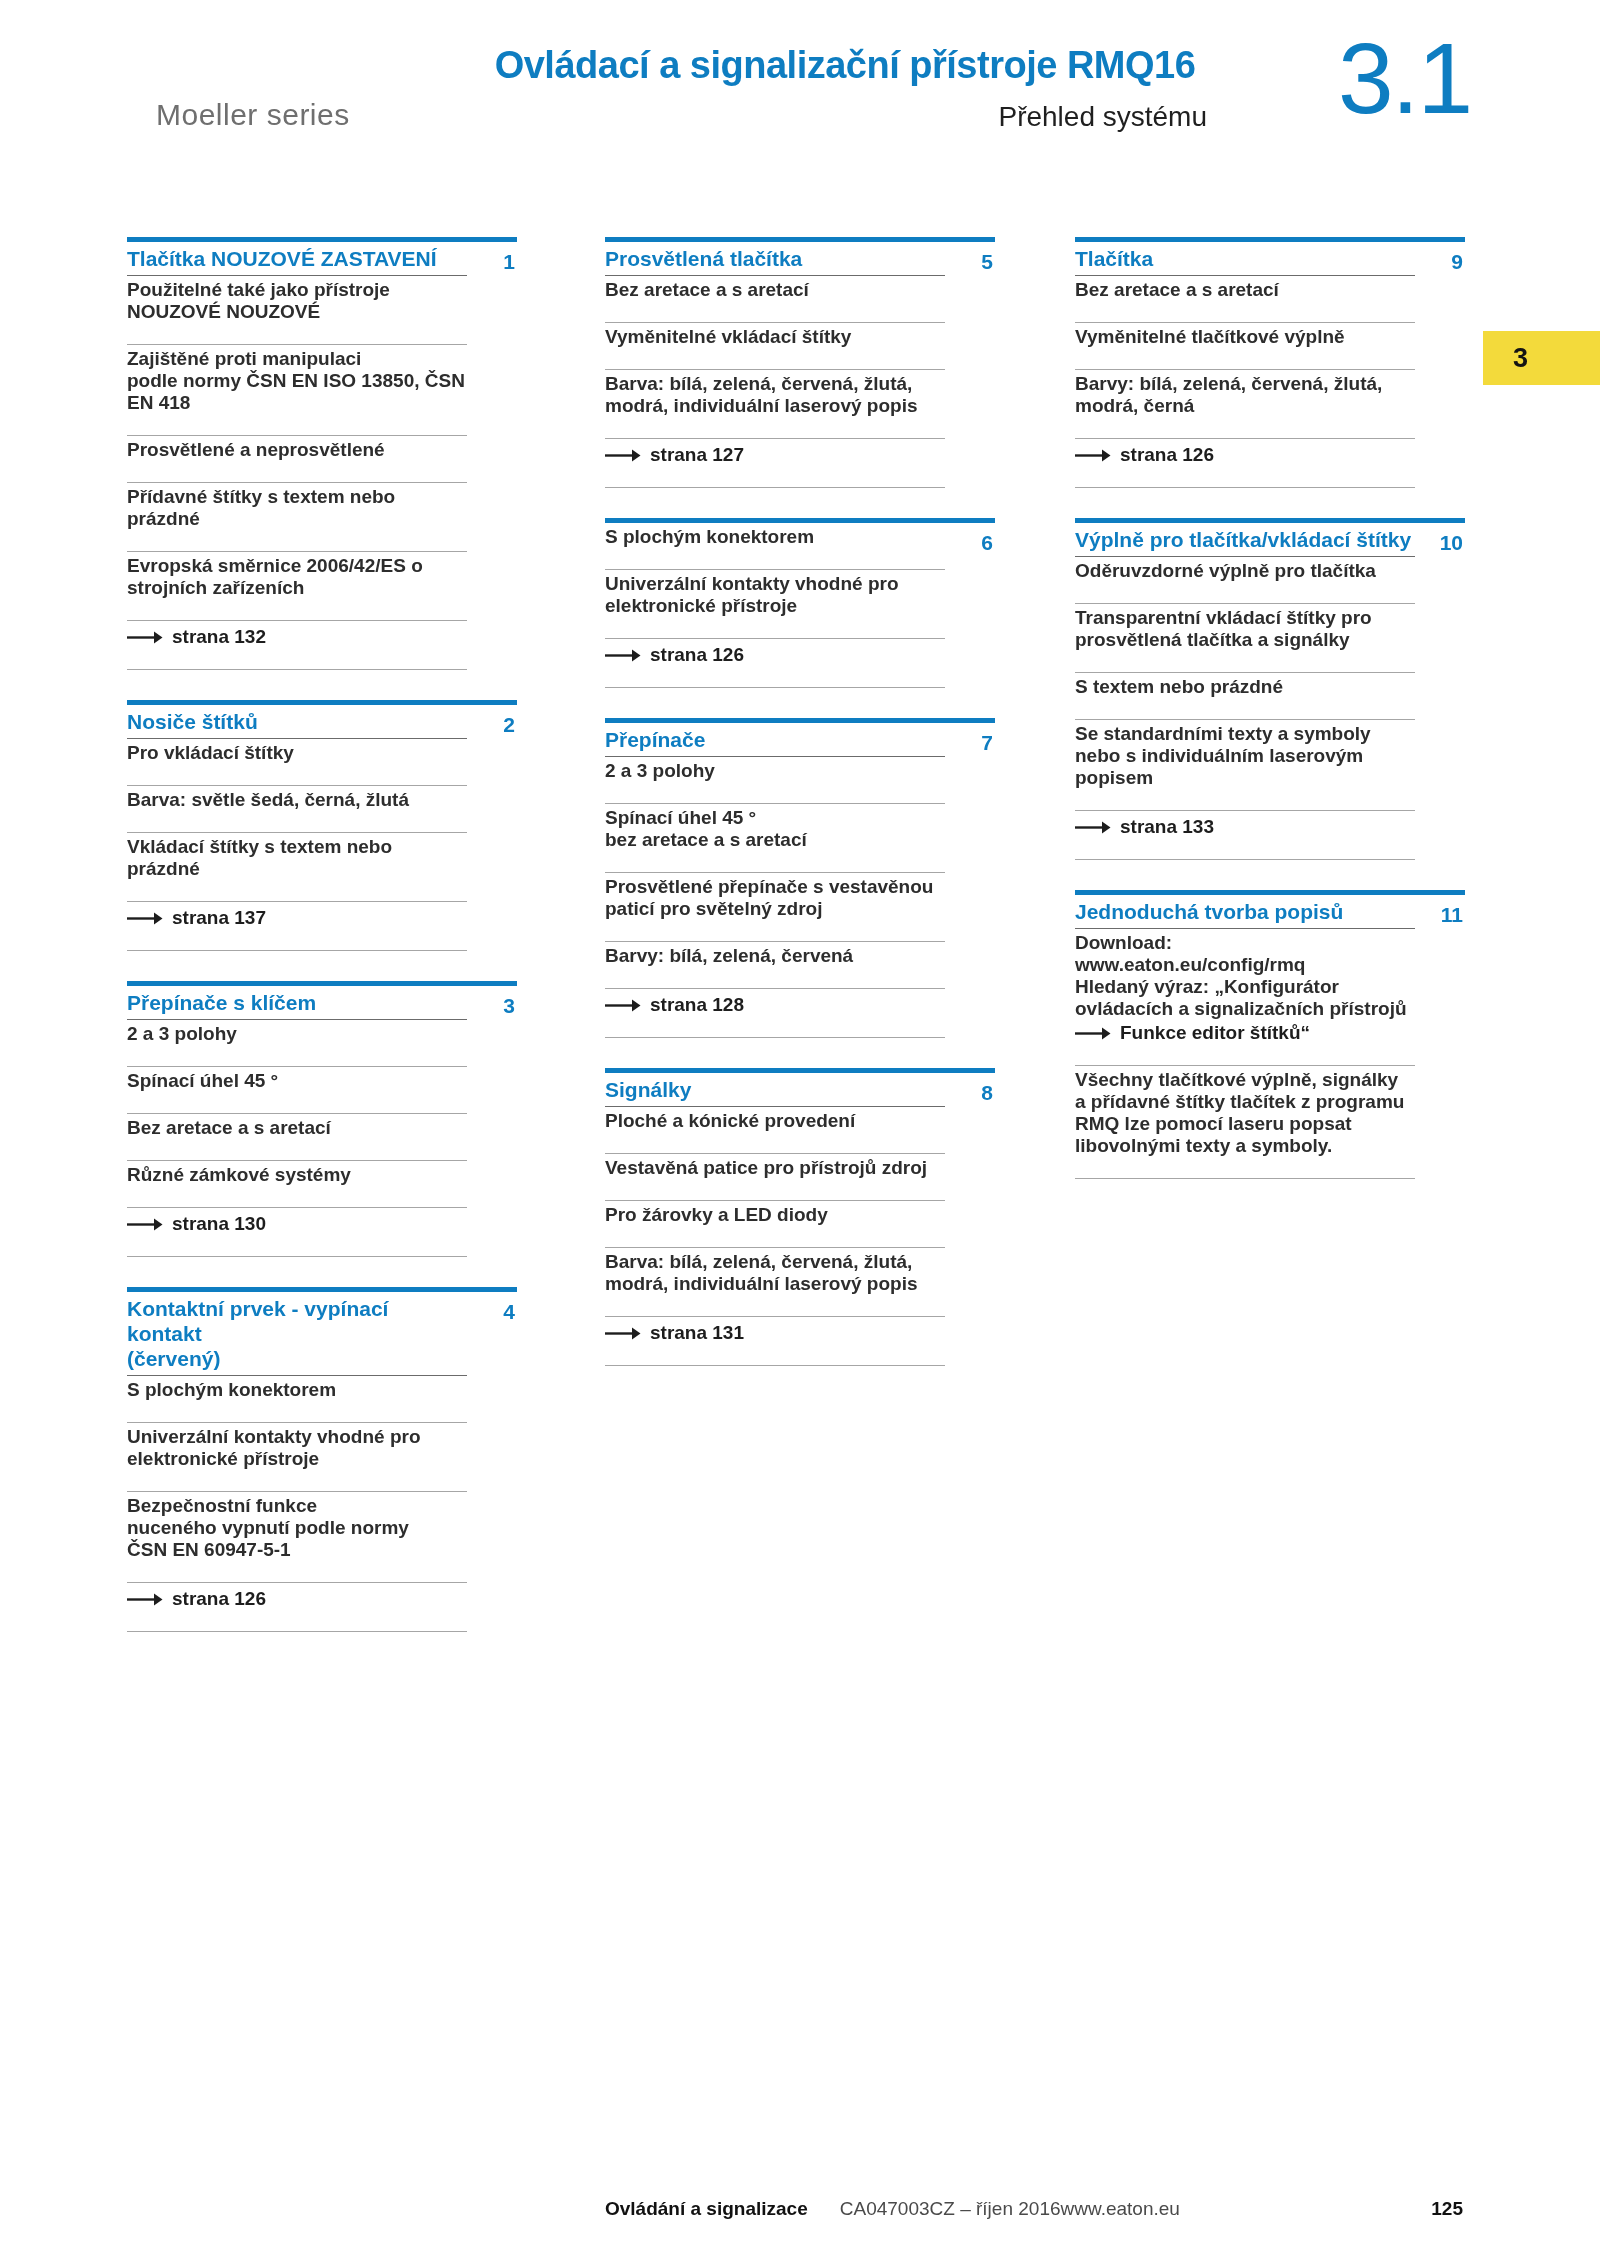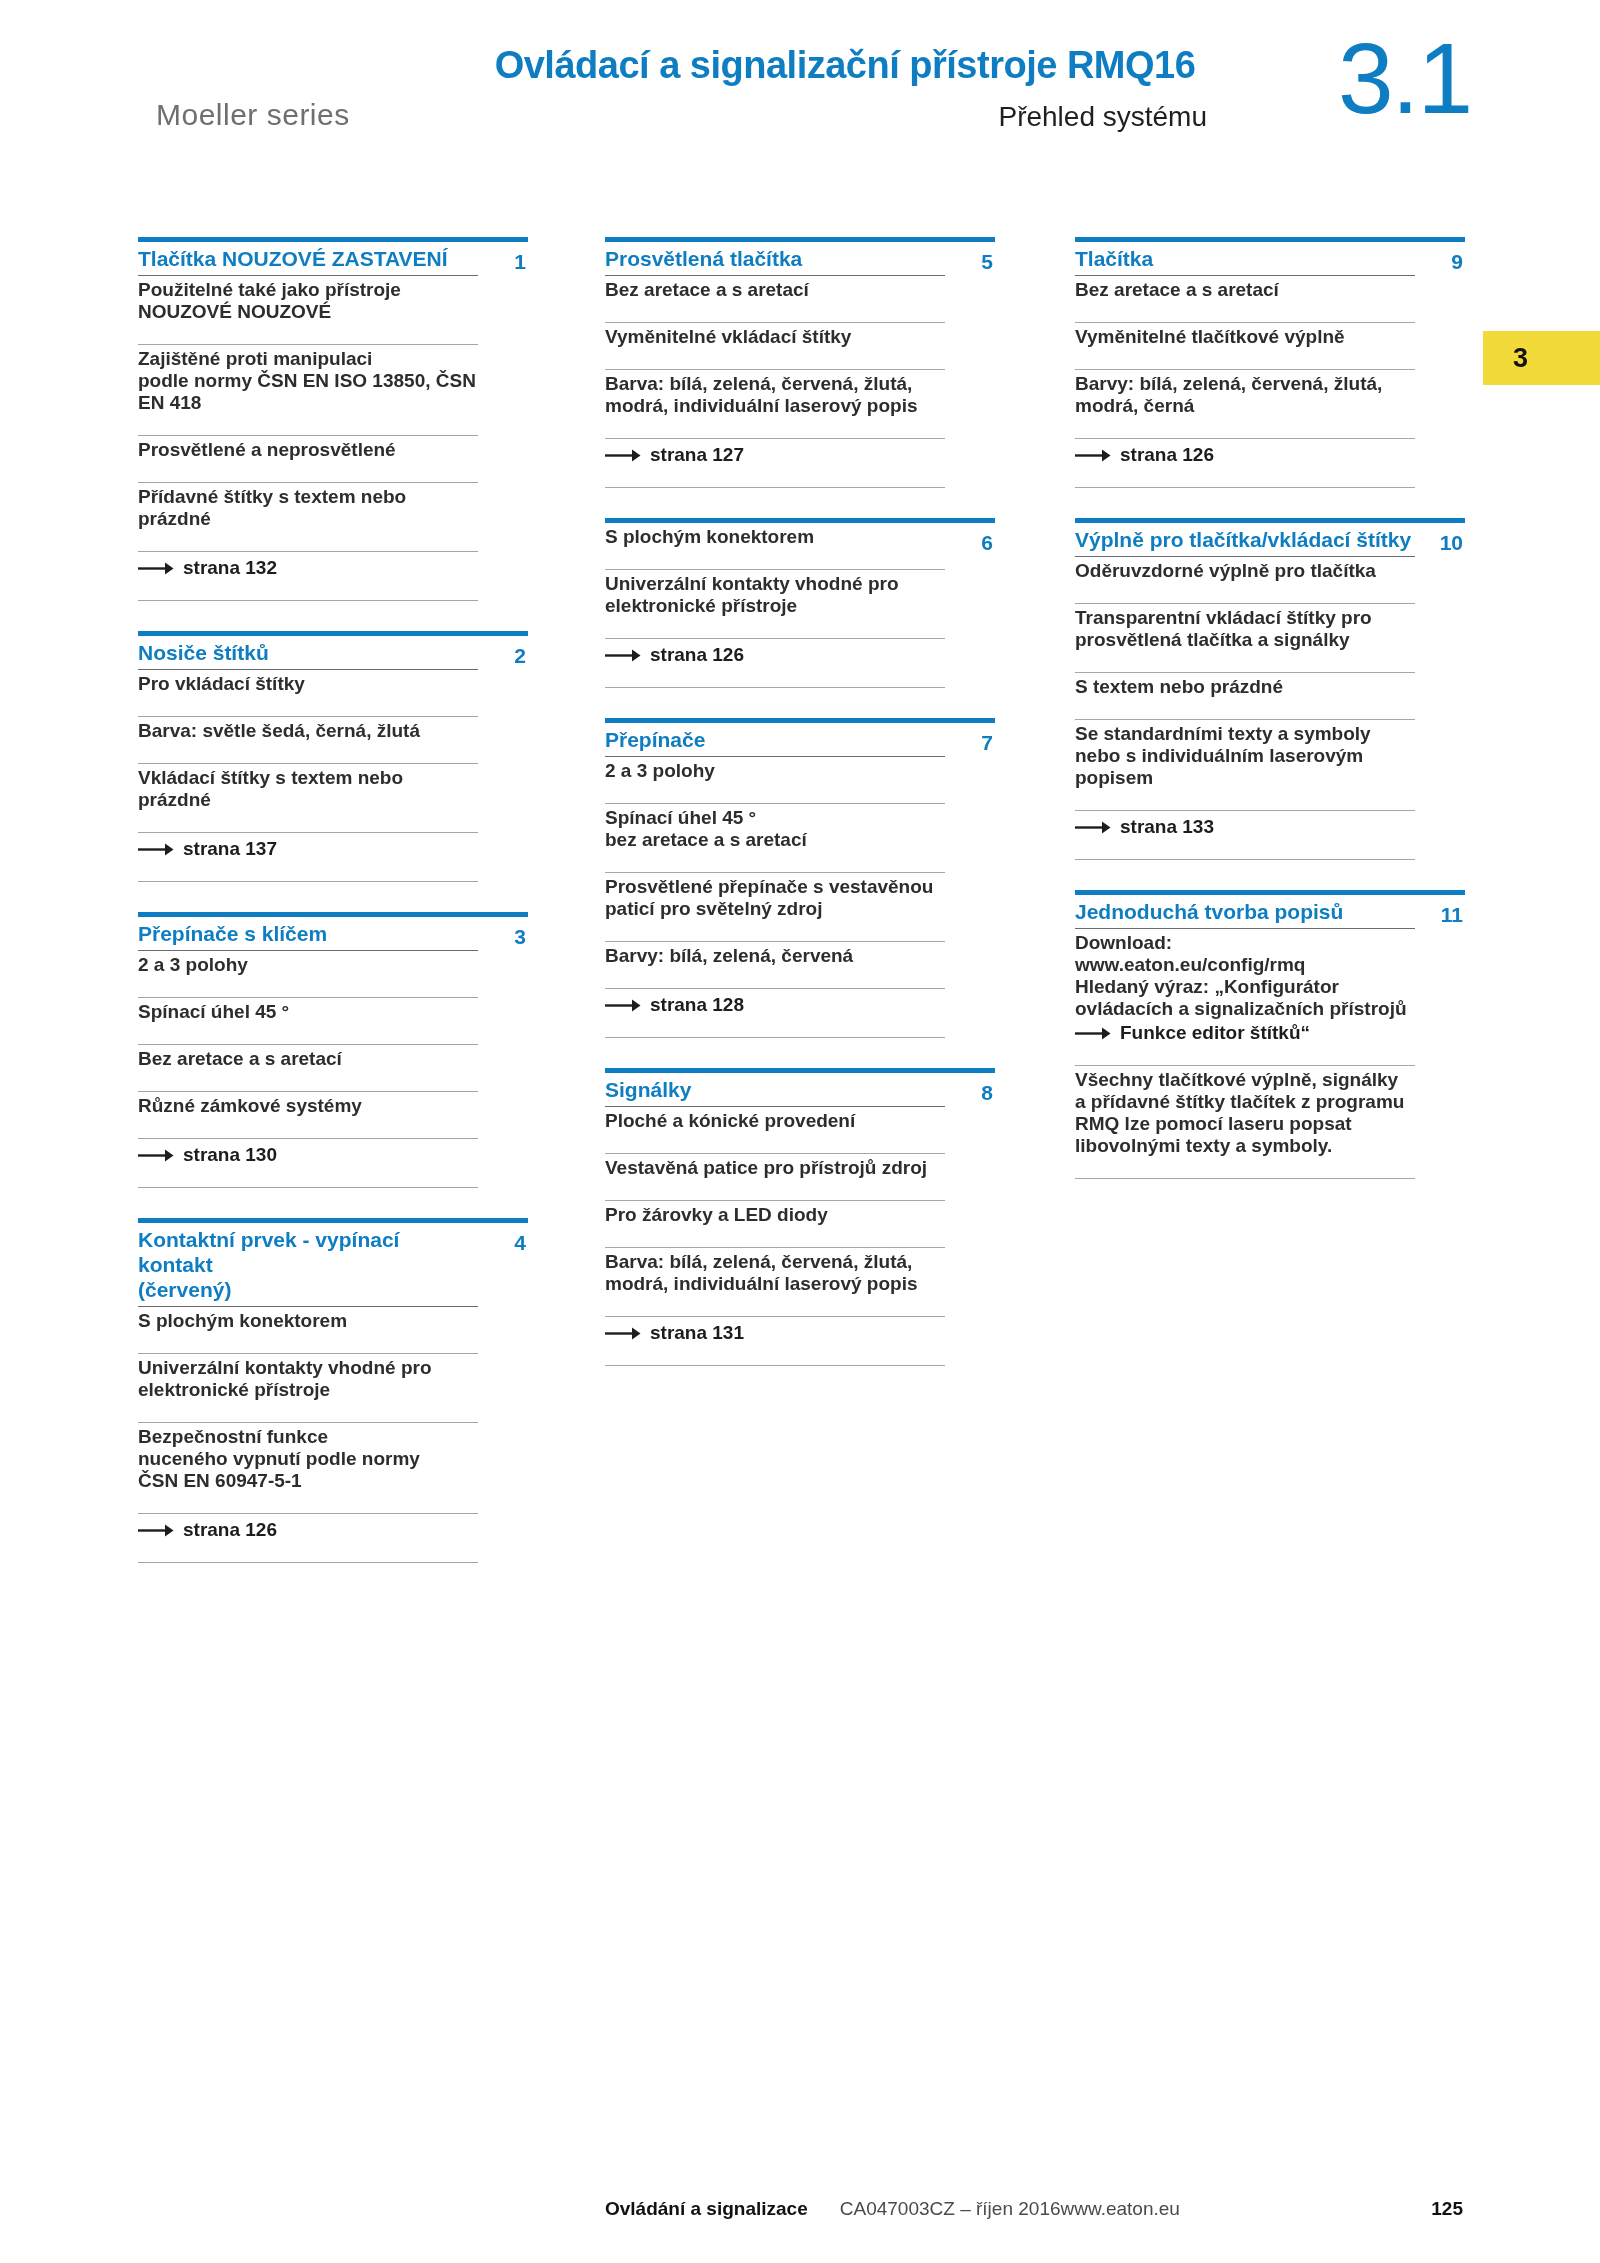"Tlačítka NOUZOVÉ ZASTAVENÍ" .column:nth-child(1) { left: 138px -> 127px }
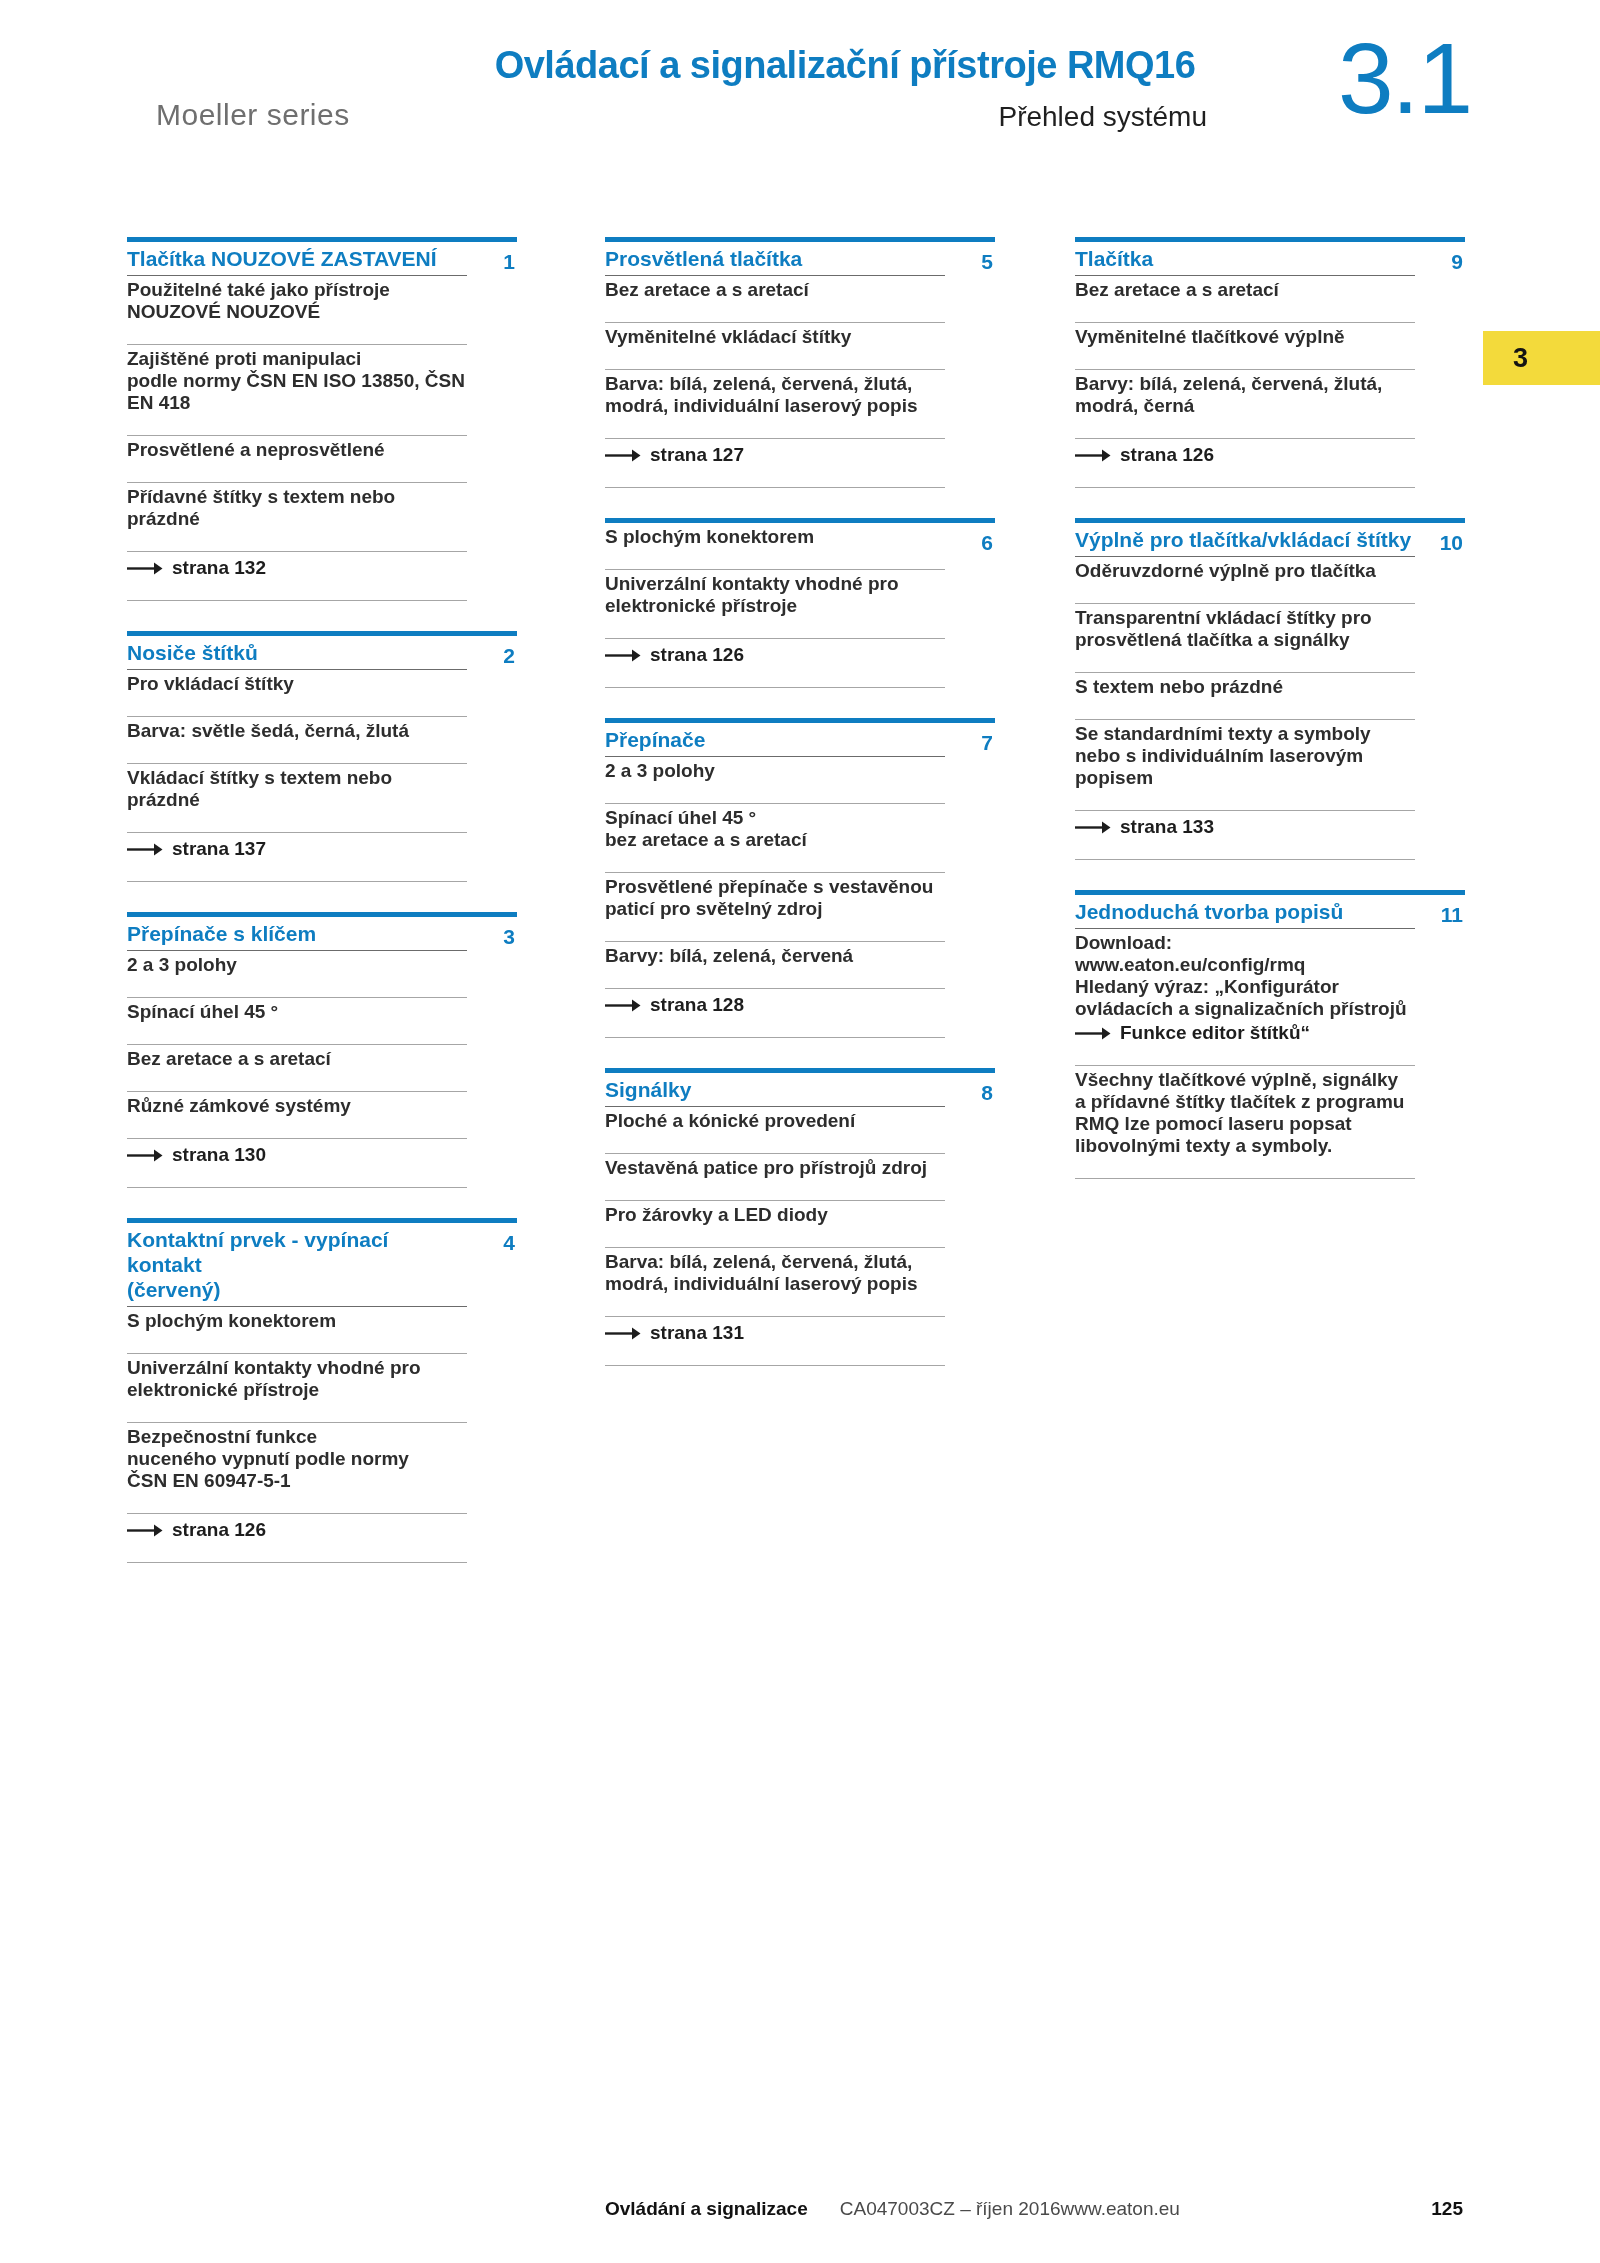"Evropská směrnice 2006/42/ES o" div.row { html: none -> <div> <div>Evropská směrnice 2006/42/ES o</div> <div>strojních zařízeních</div> </div> }
